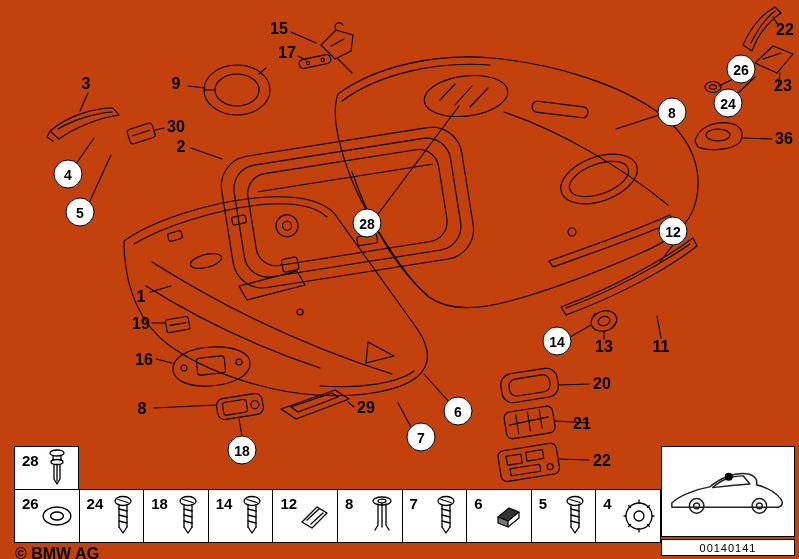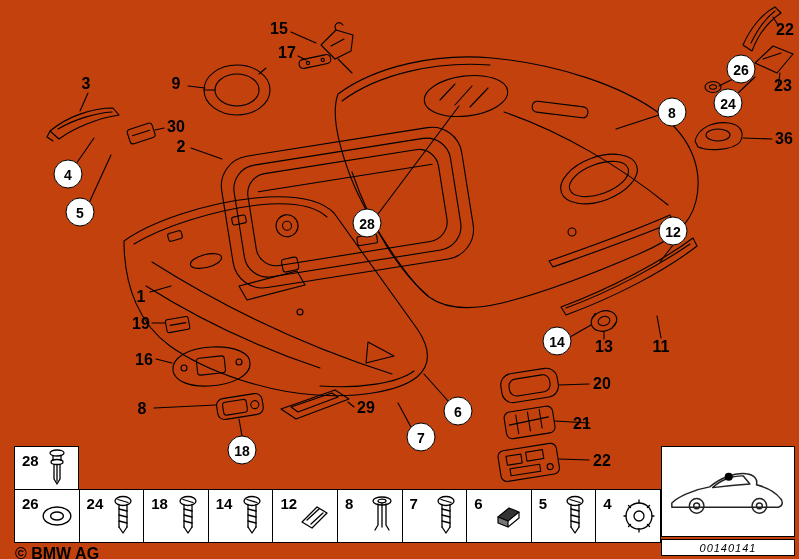"00140141" .platebox { font-style: italic -> none }
